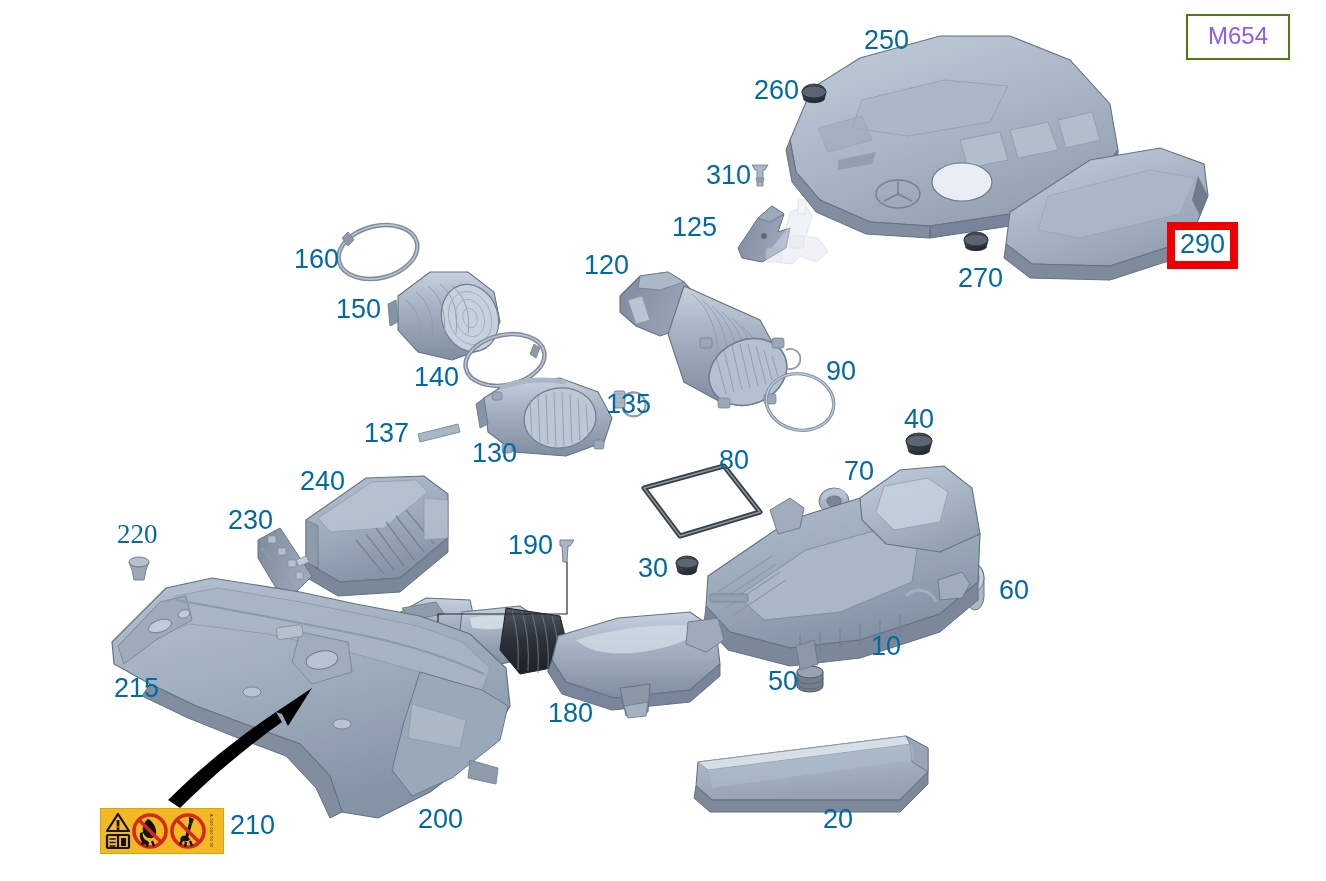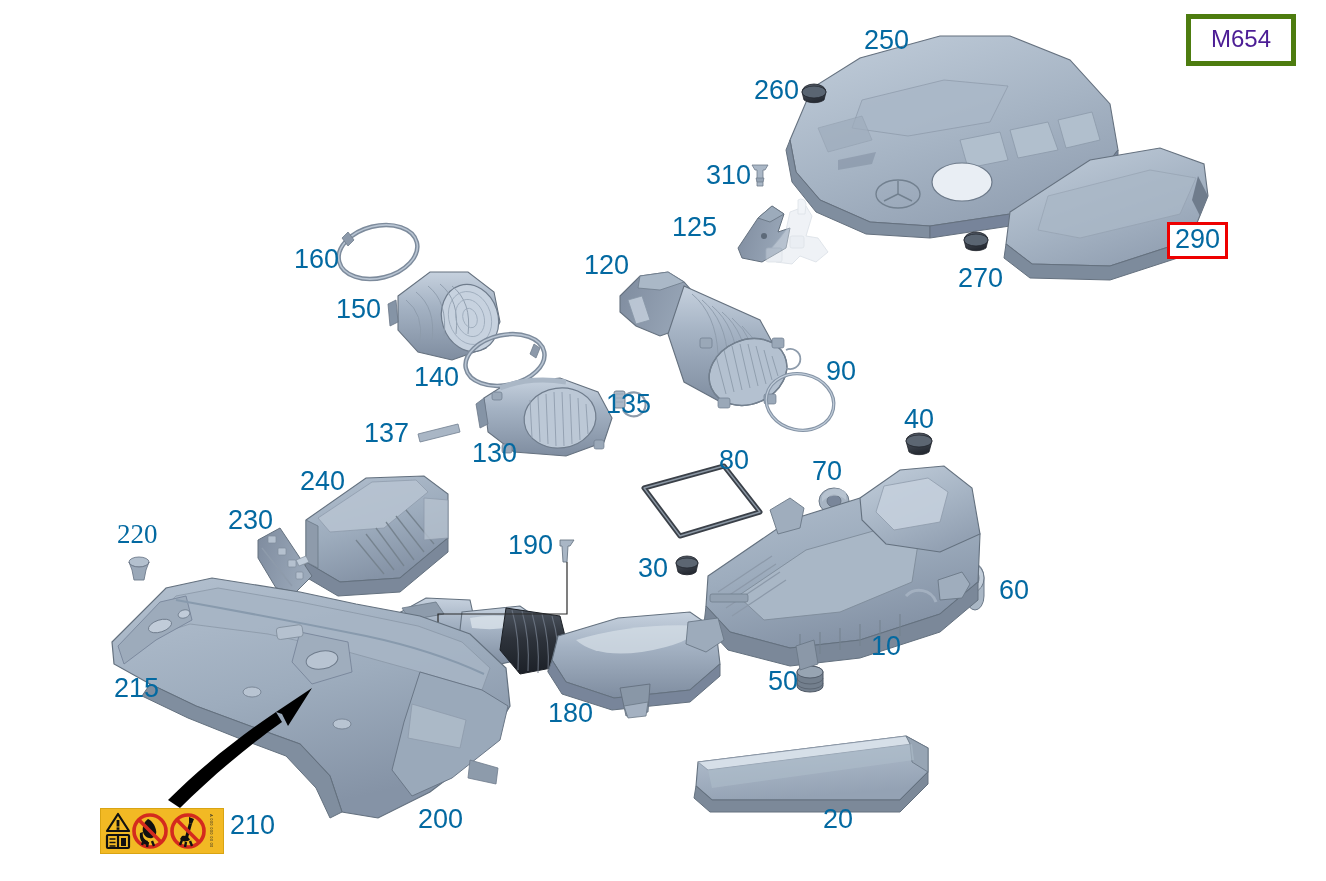"M654" .model-badge { border: 5px solid #4d7c0f -> 2px solid #4d7c0f; color: #4c1d95 -> #8b5cf6 }
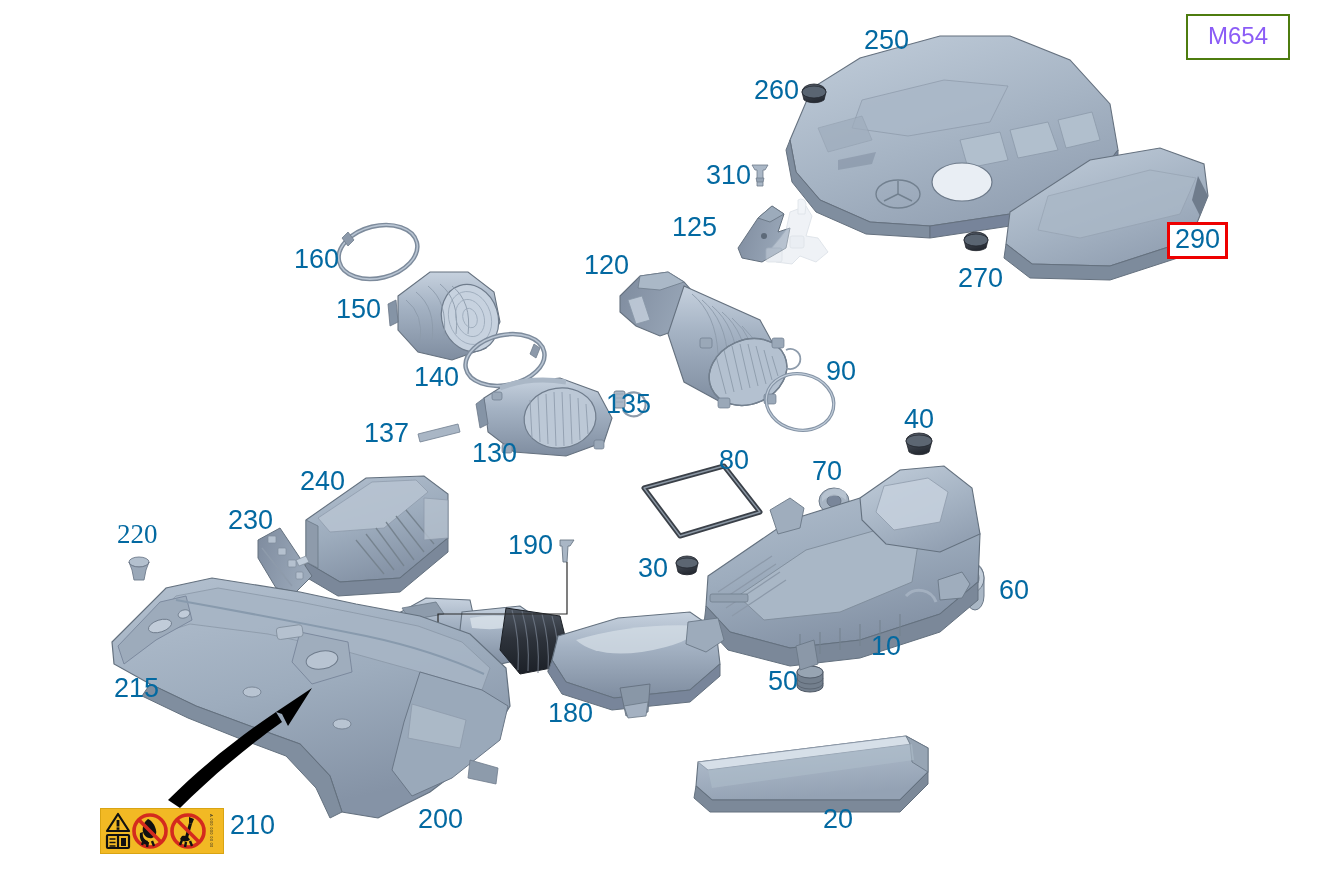"290" .callout.hl { border: 3px solid #b91c1c -> 8px solid #b91c1c }
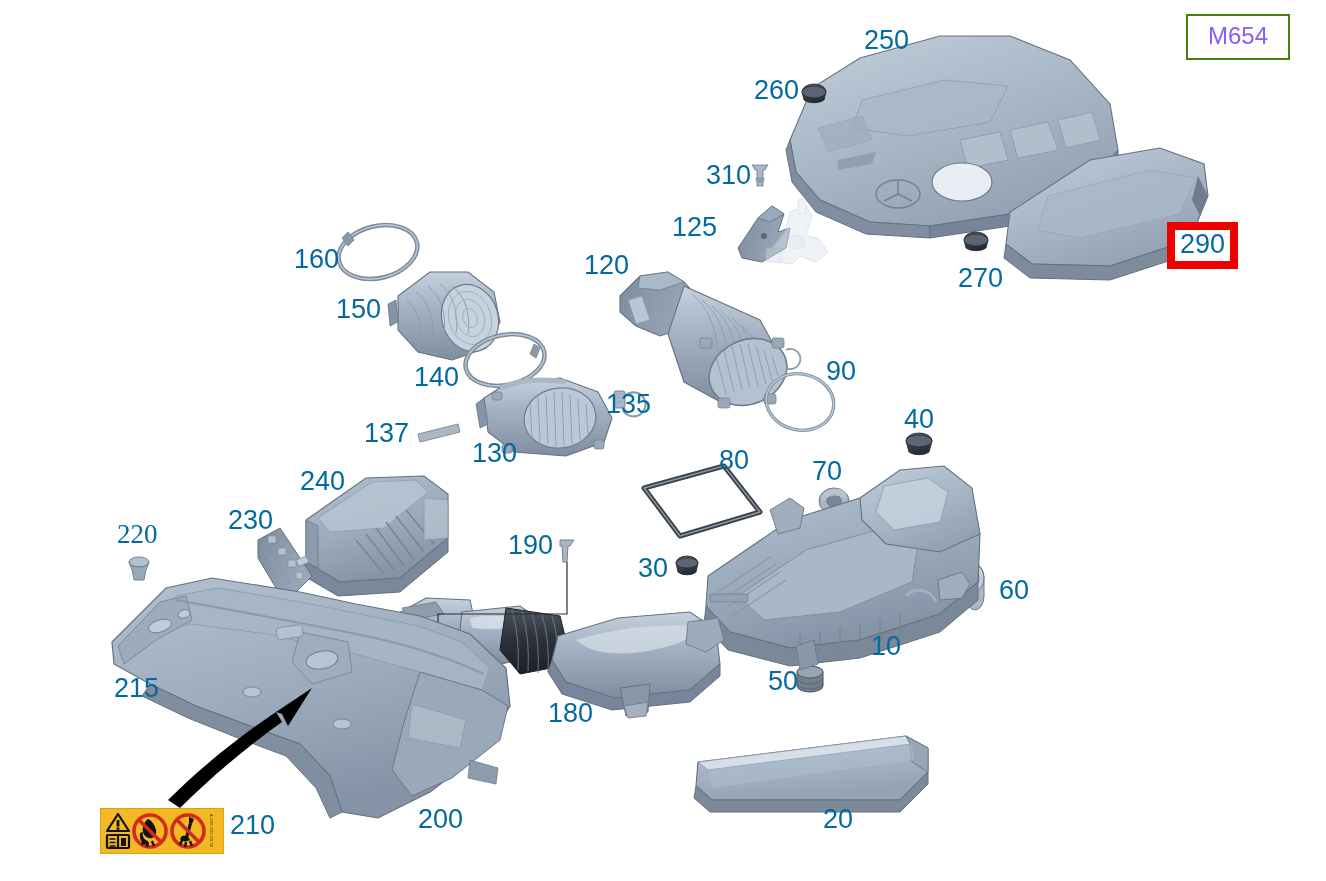"70" div.callout { left: 812px -> 844px }
